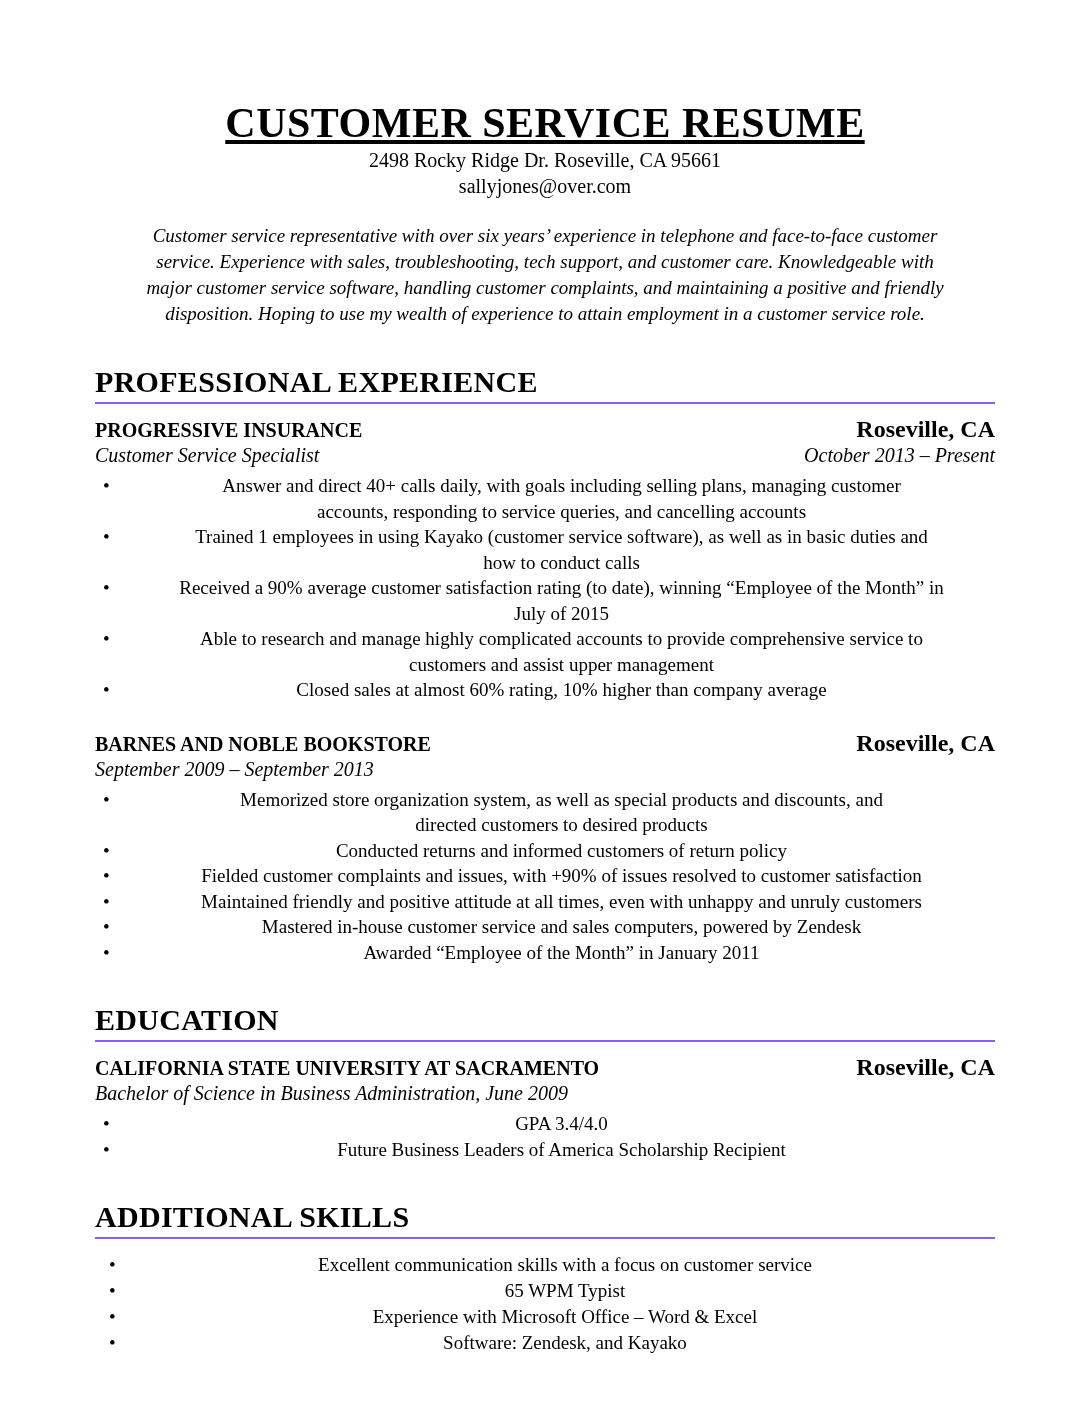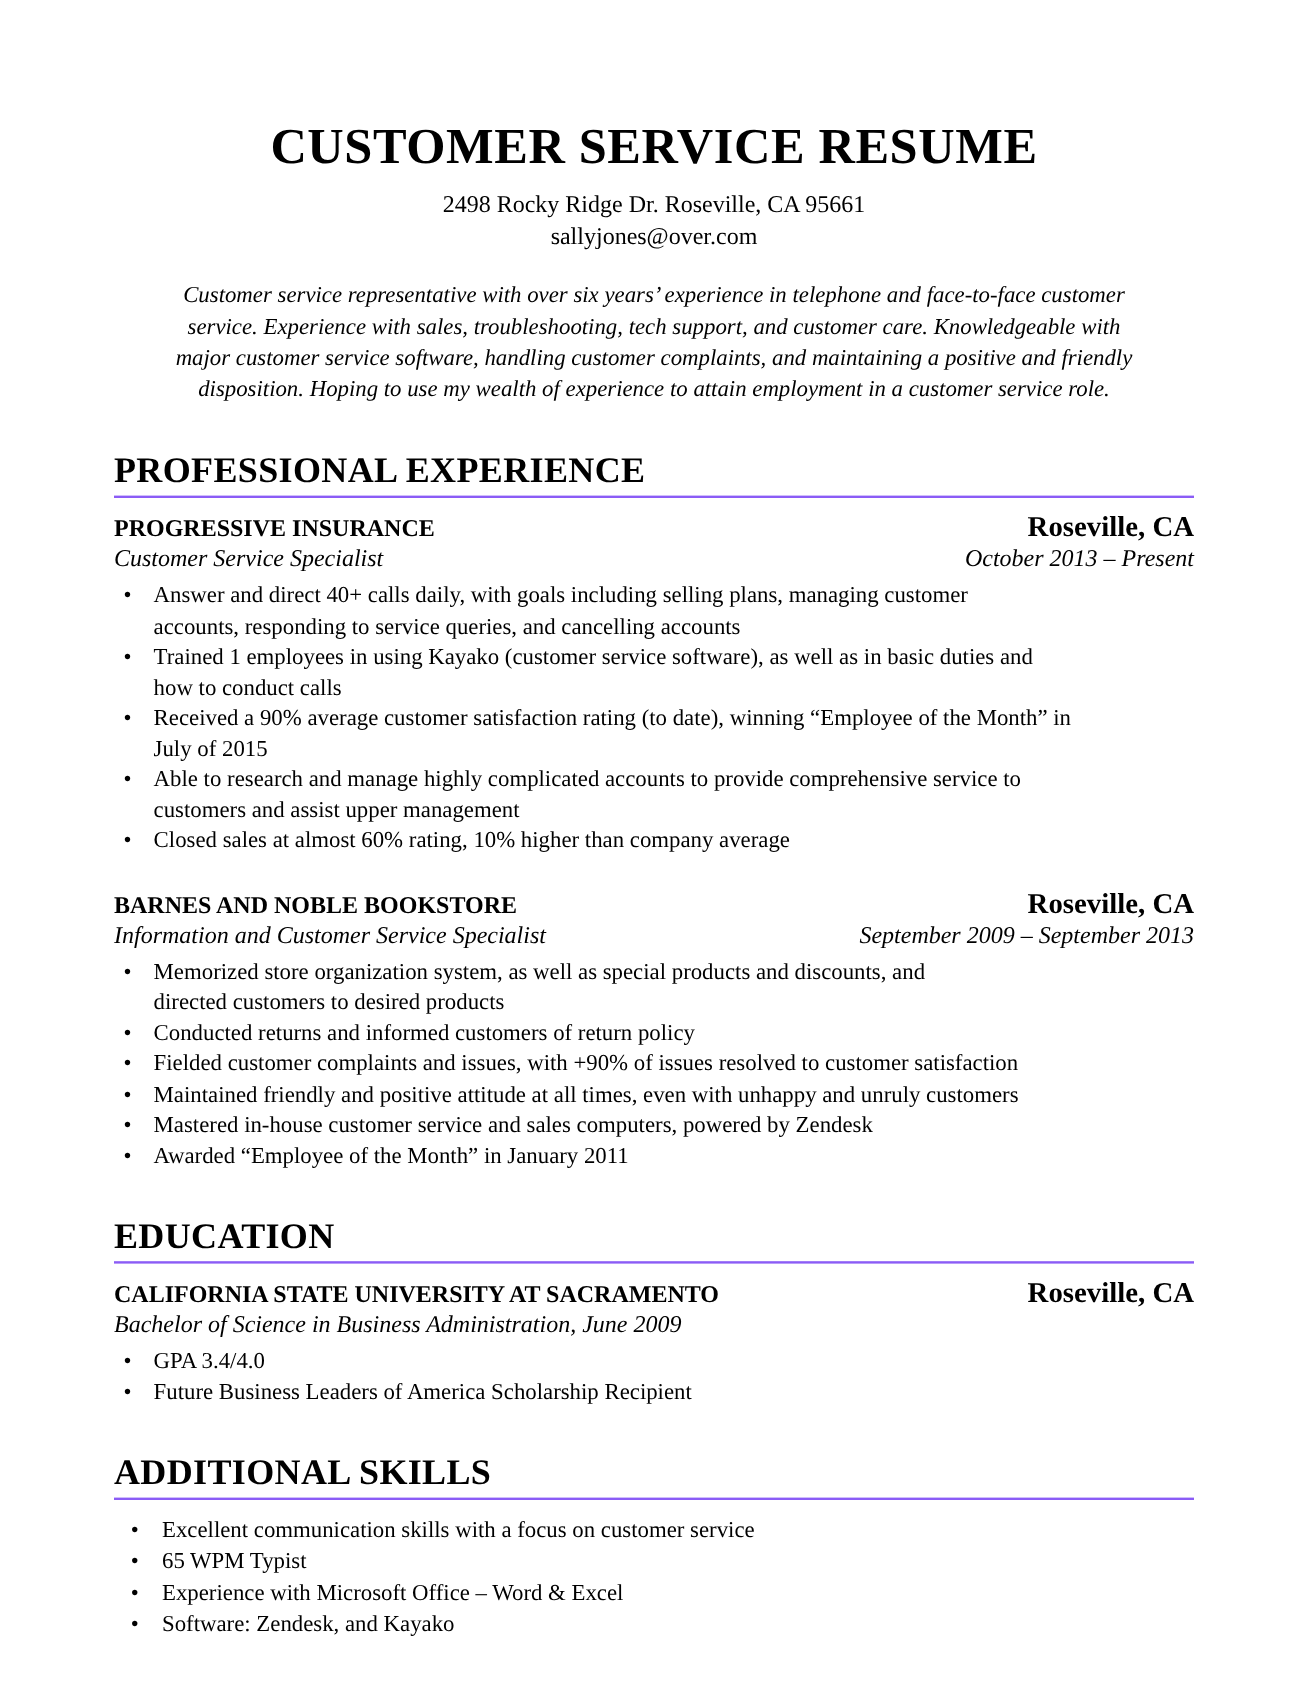"CUSTOMER SERVICE RESUME" .resume-title { margin-bottom: 12px -> 1px; text-decoration: none -> underline }
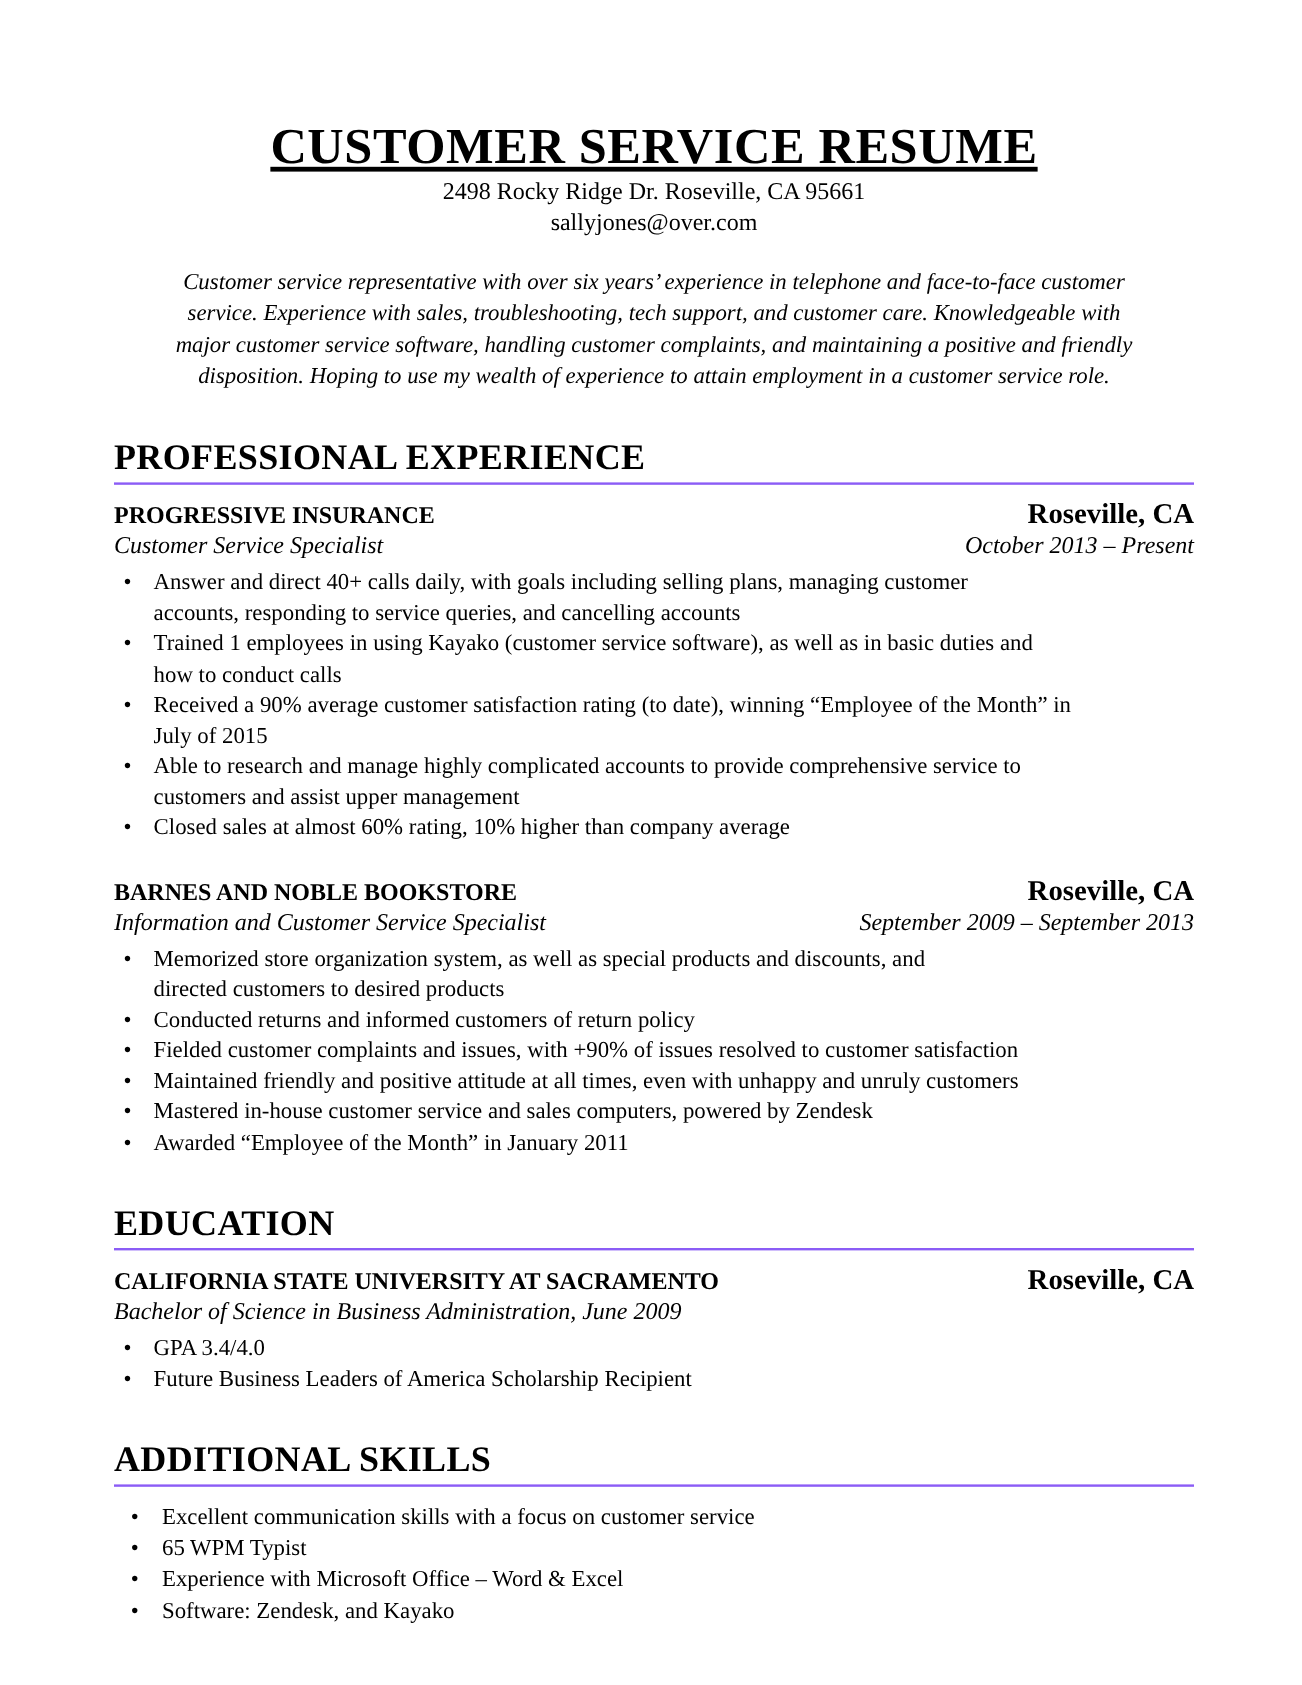"Answer and direct 40+ calls" ul.bullets li { text-align: none -> center }
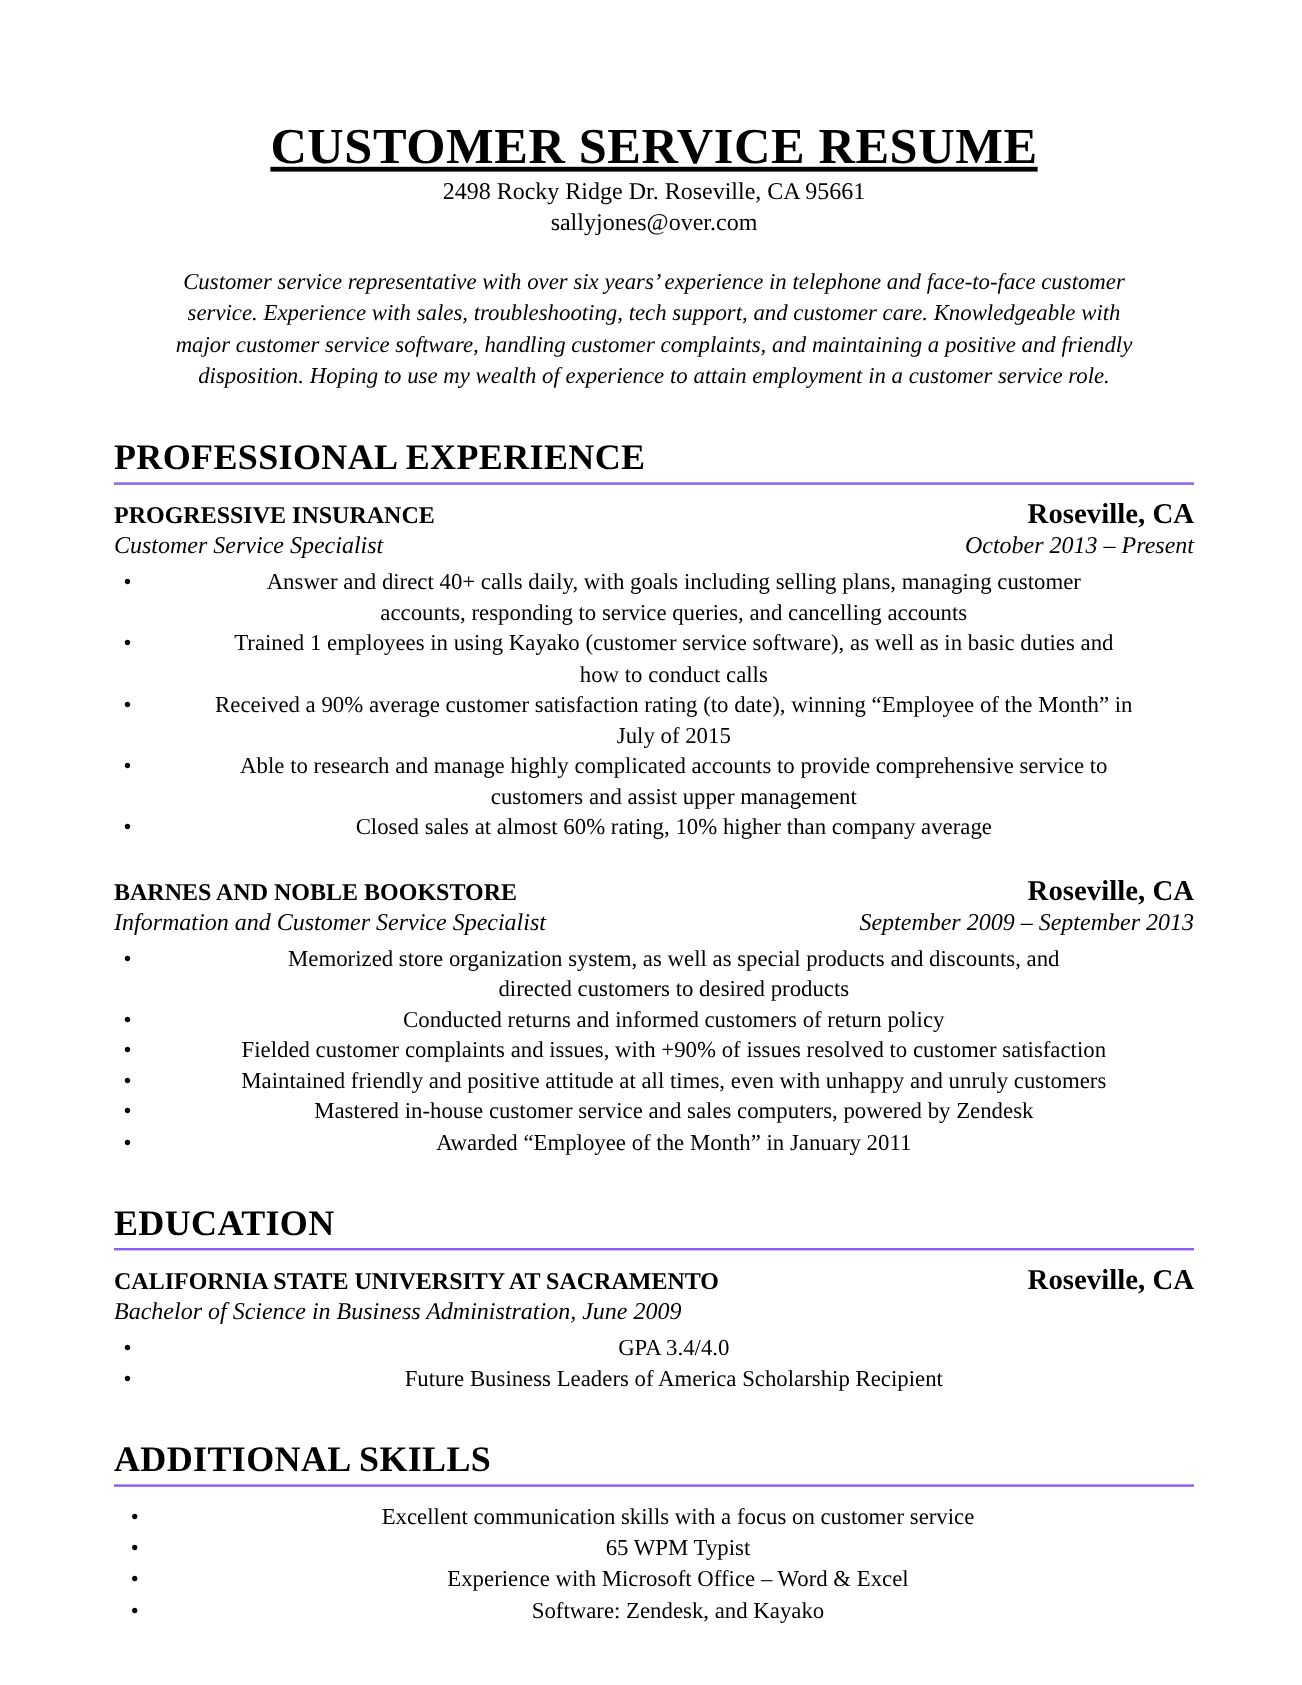"Information and Customer Service" span.entry-secondary { html: <span>Information and Customer Service Specialist</span> -> none }
